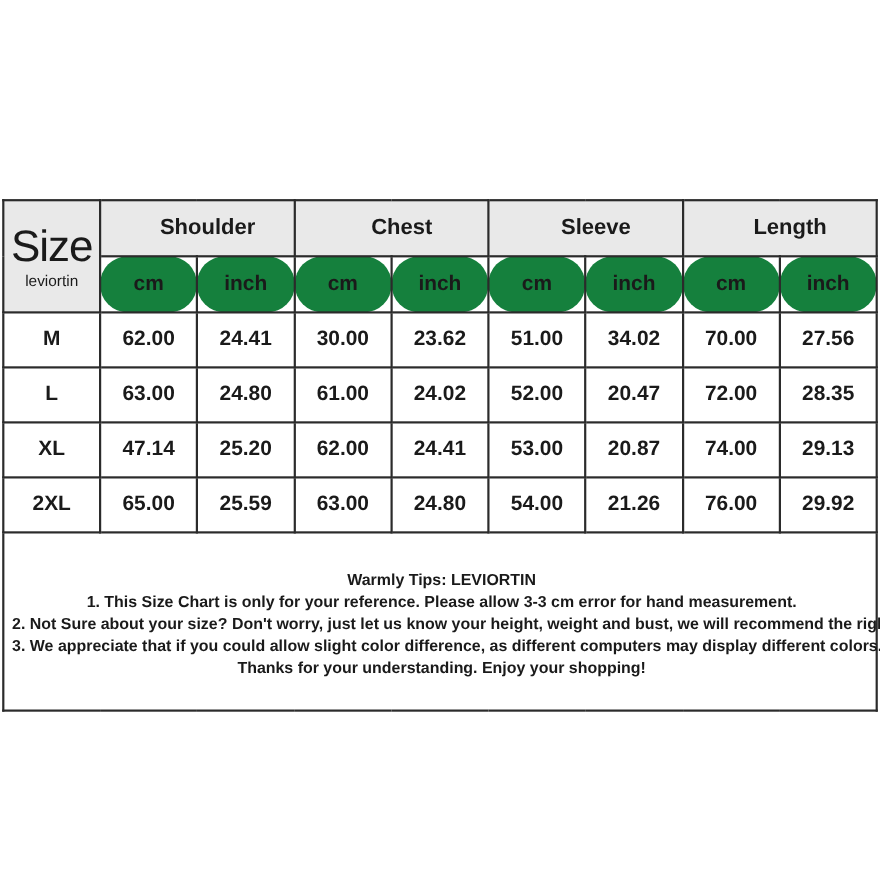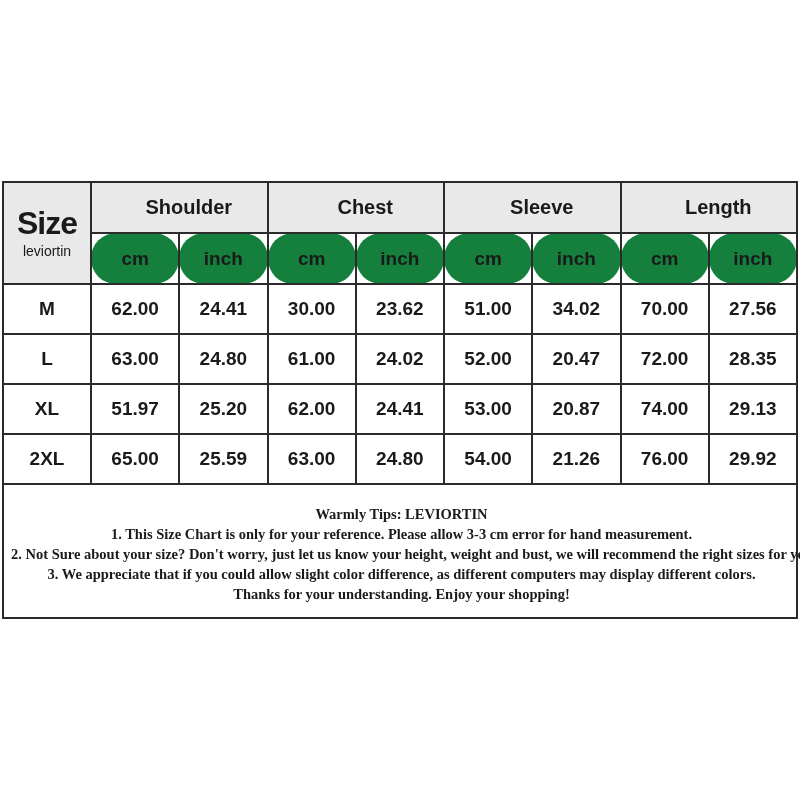"Size" .corner-title { font-size: 32px -> 40px; font-weight: bold -> normal }
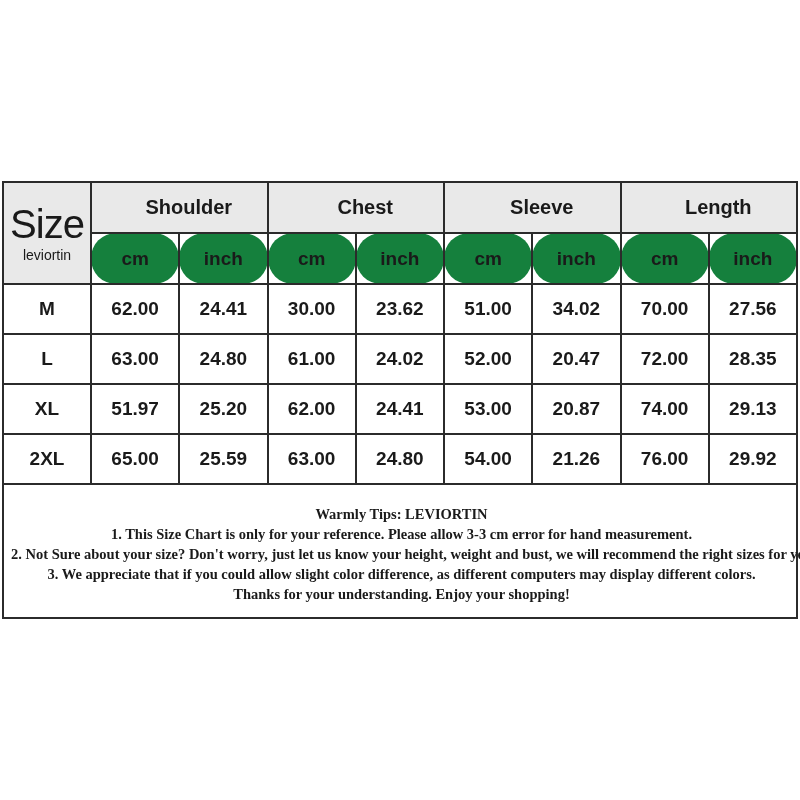"51.97" td.value-cell { text: 51.97 -> 47.14 }
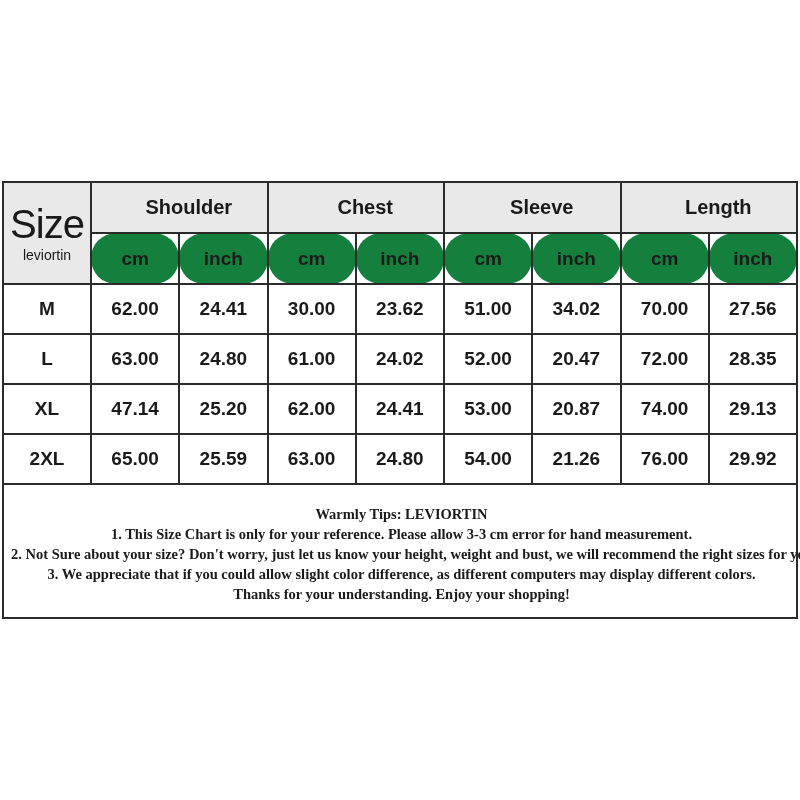"Warmly Tips: LEVIORTIN" td.notes-cell { font-family: Liberation Serif, serif -> none; height: 134px -> 162px }
